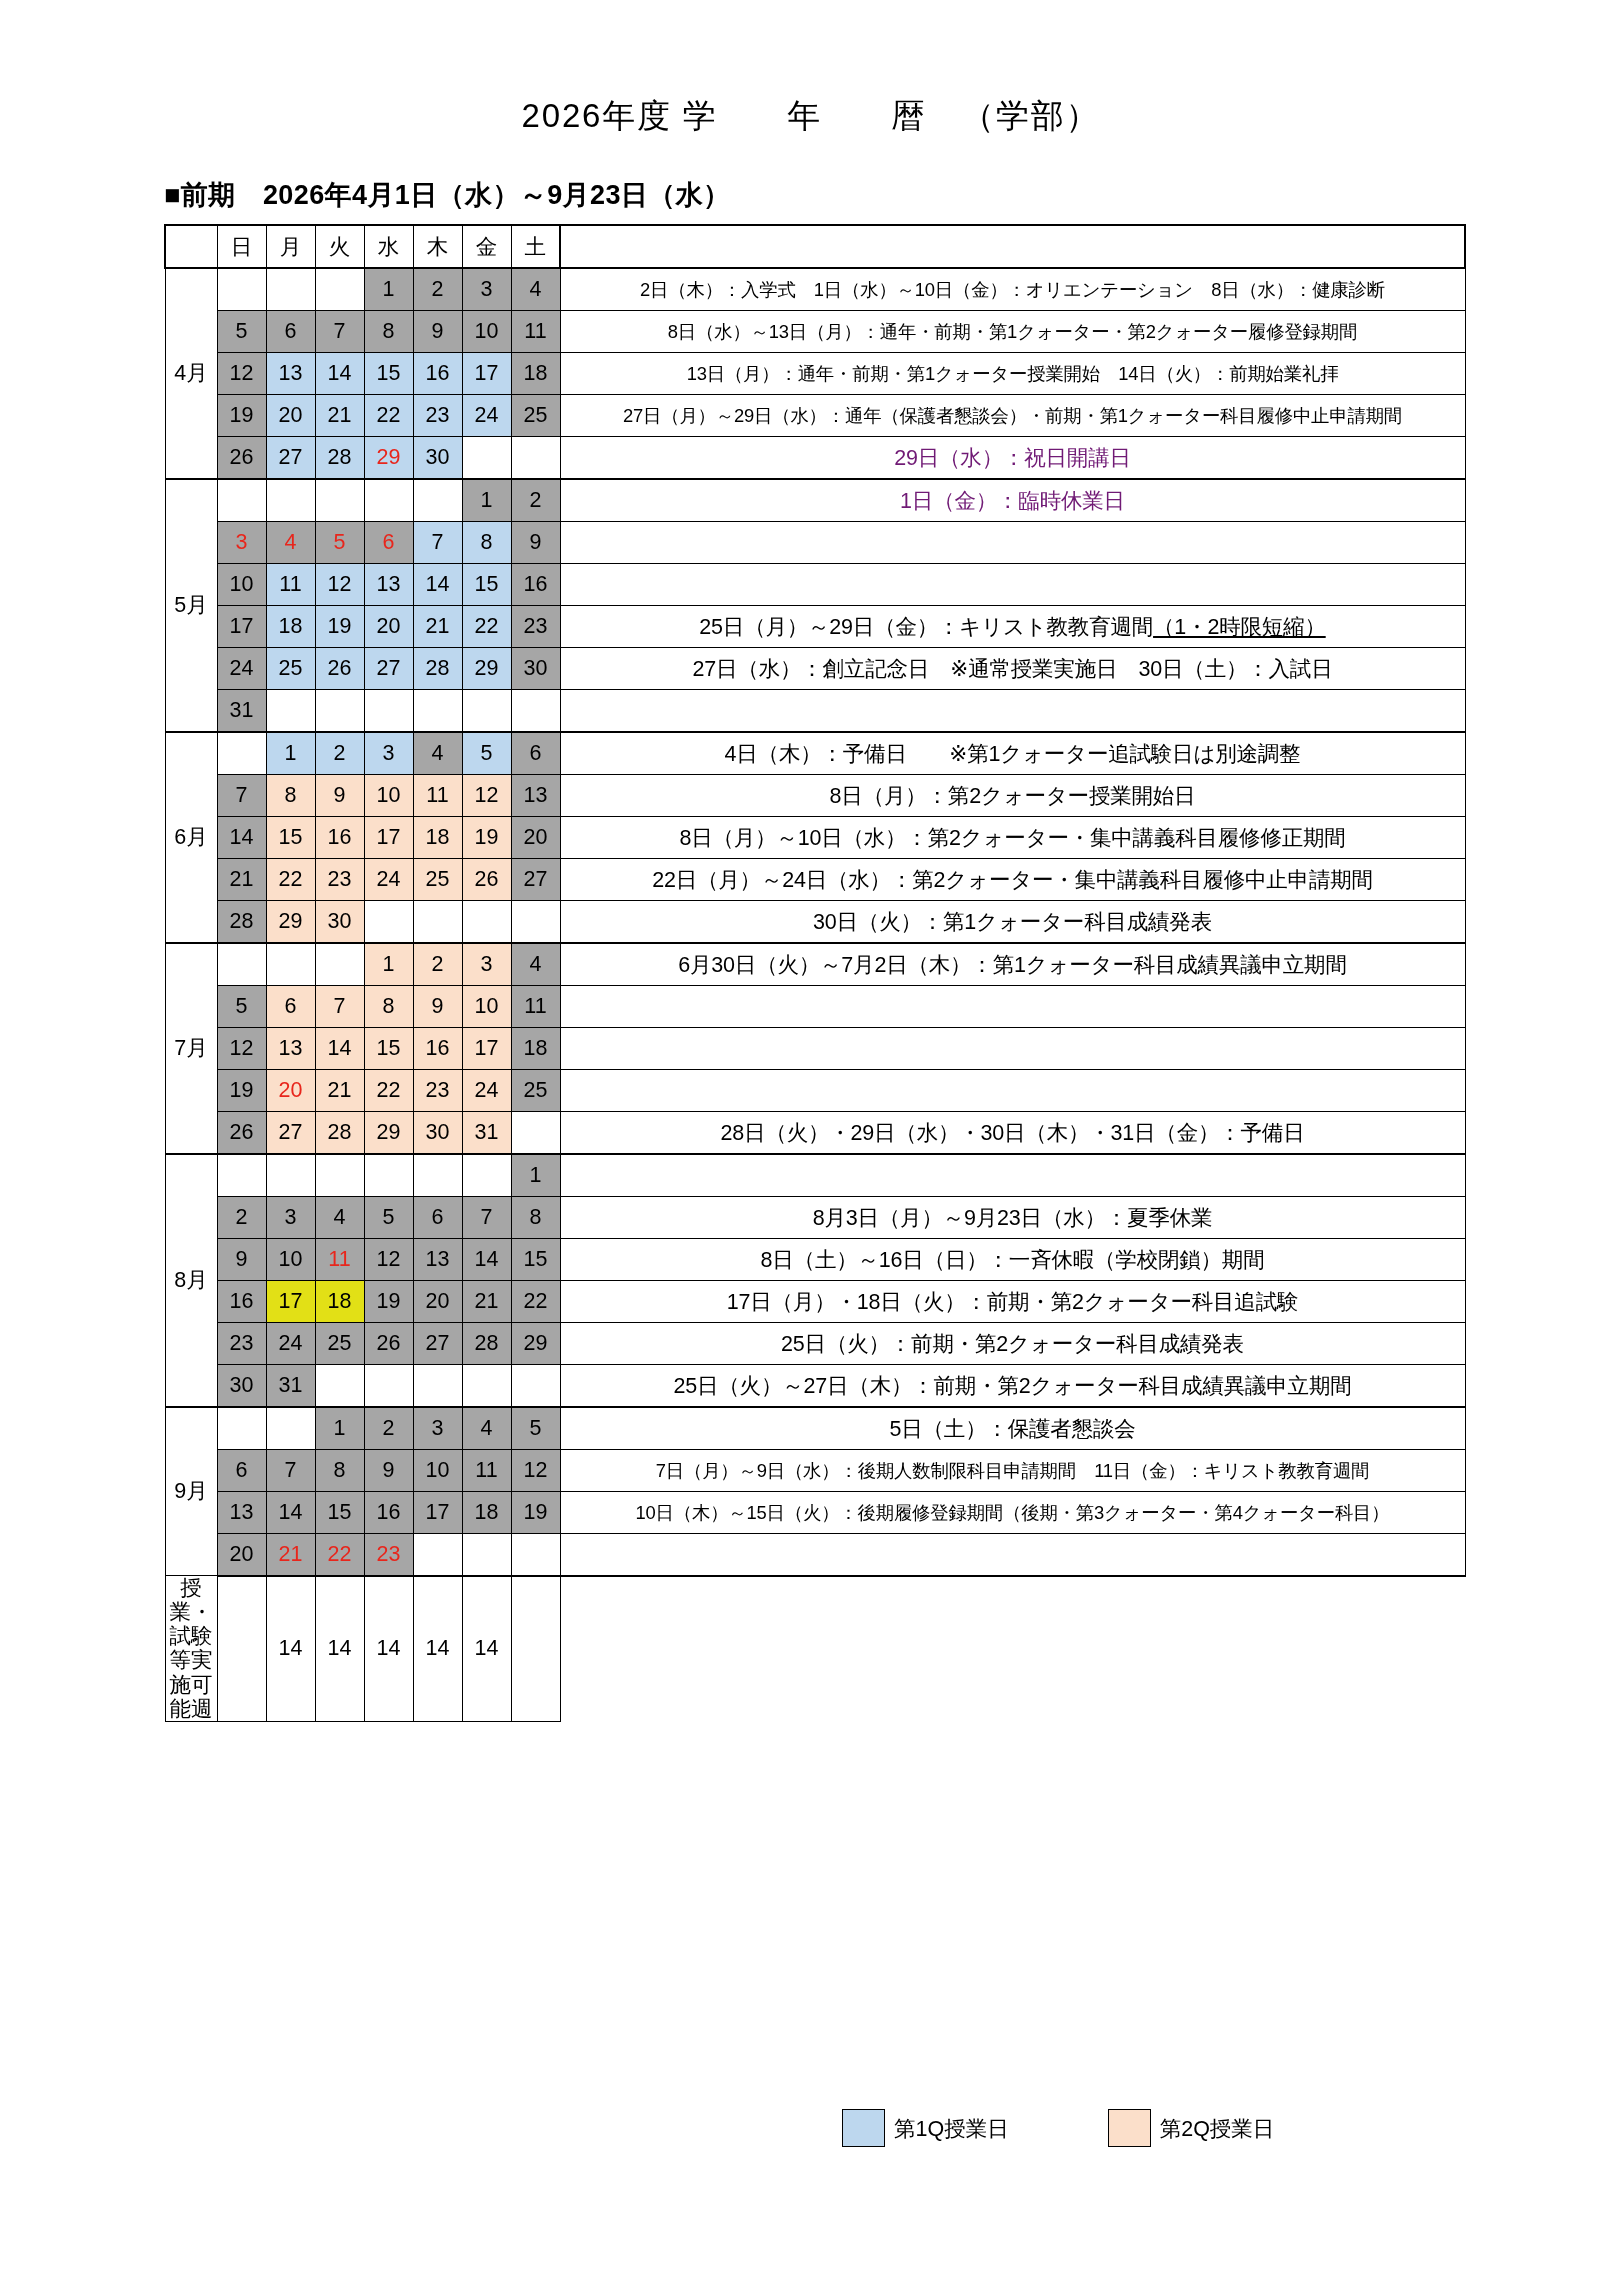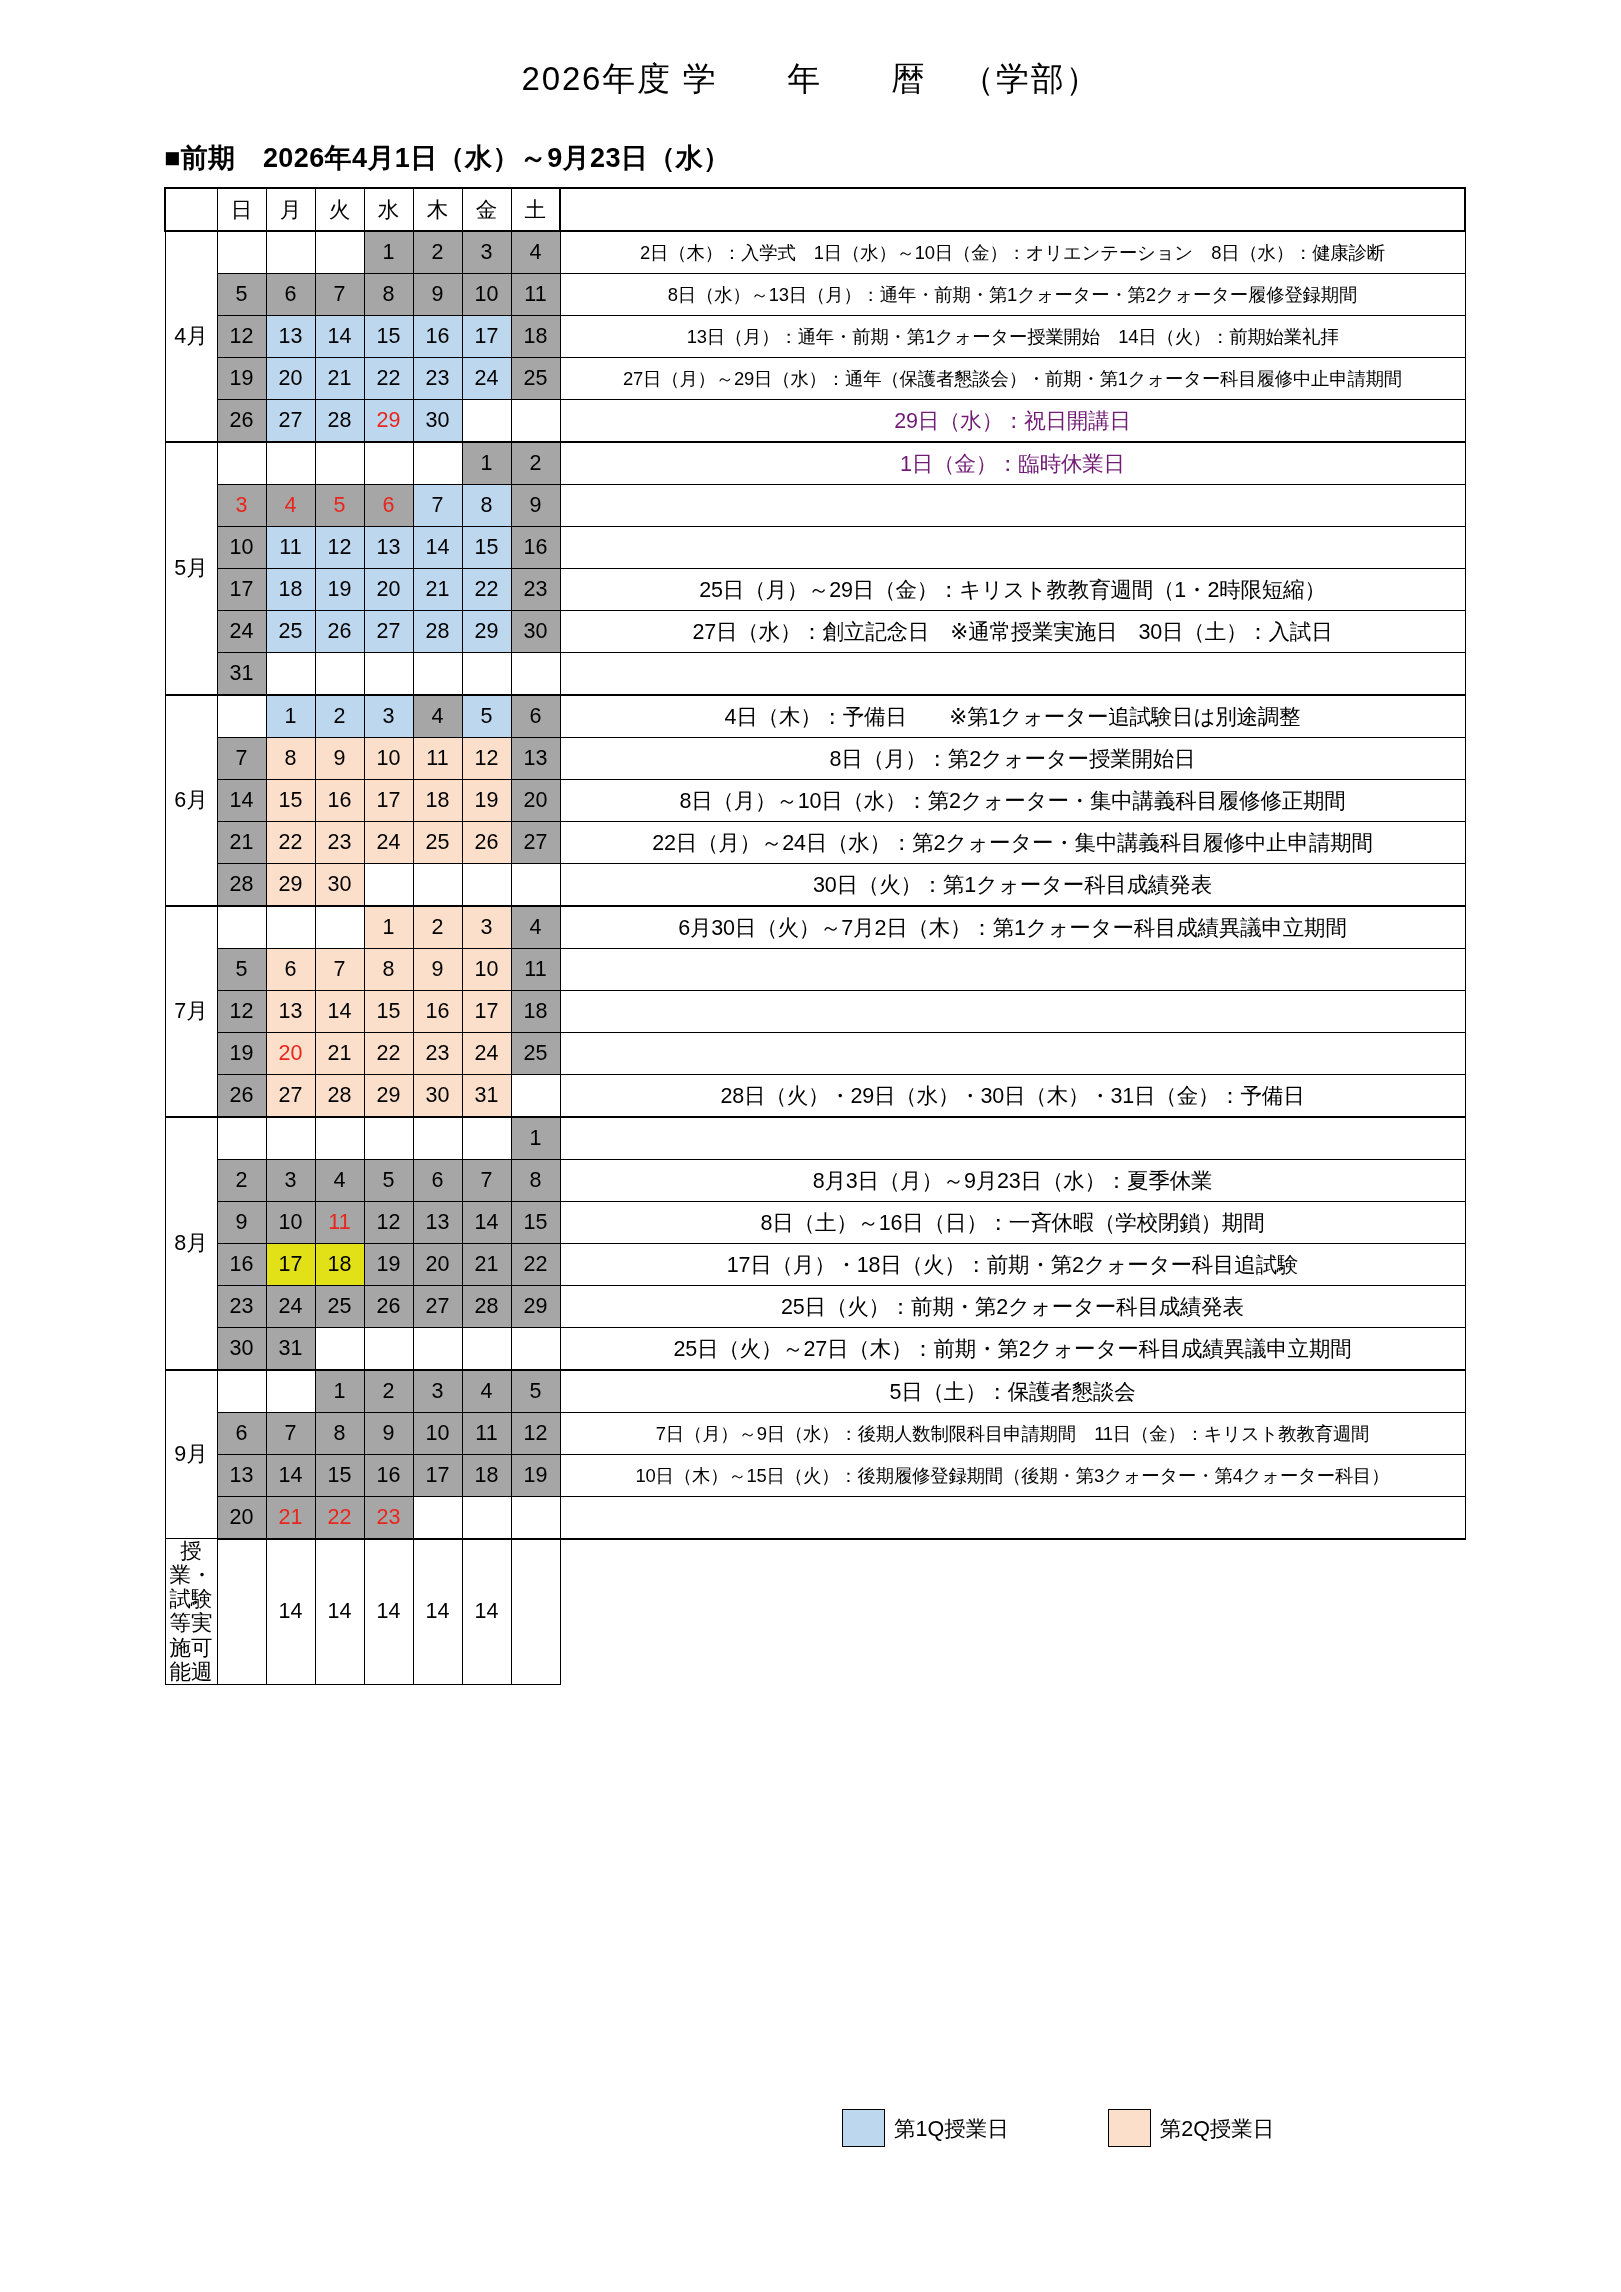"2026年度 学 年 暦 （学部）" .page { padding: 57px 0 0 0 -> 94px 0 0 0 }
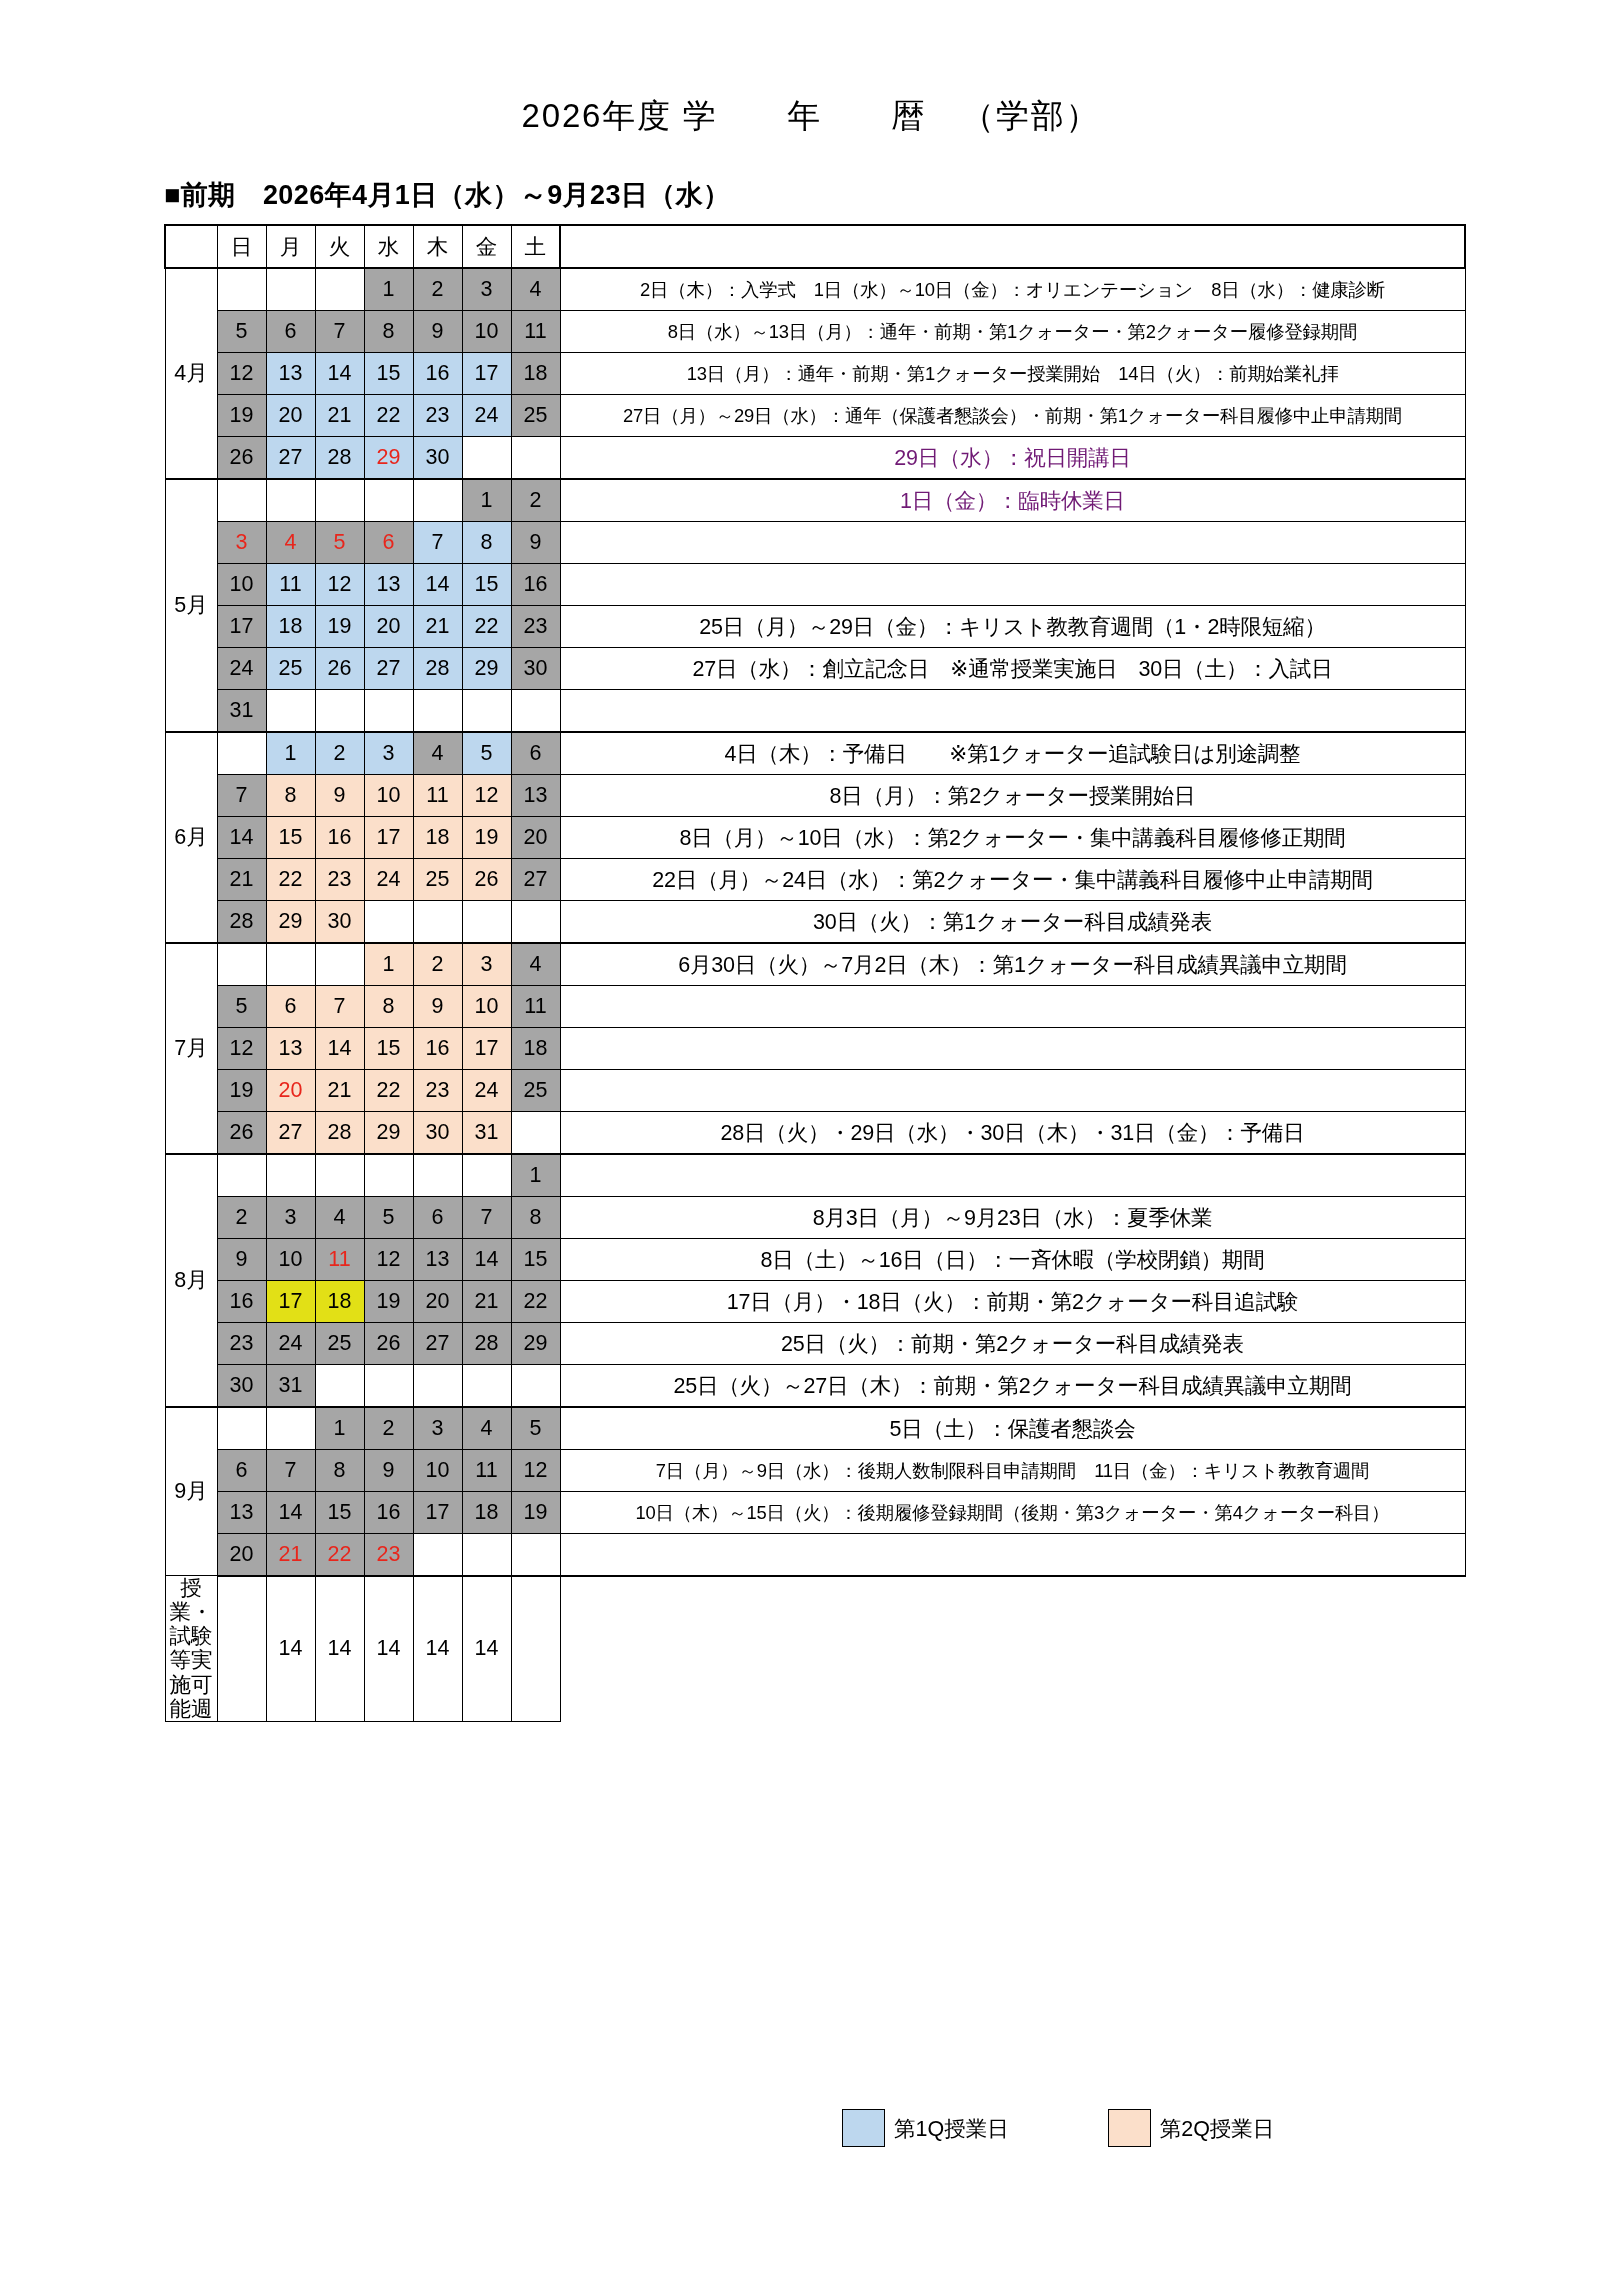"（1・2時限短縮）" .uline { text-decoration: none -> underline }
